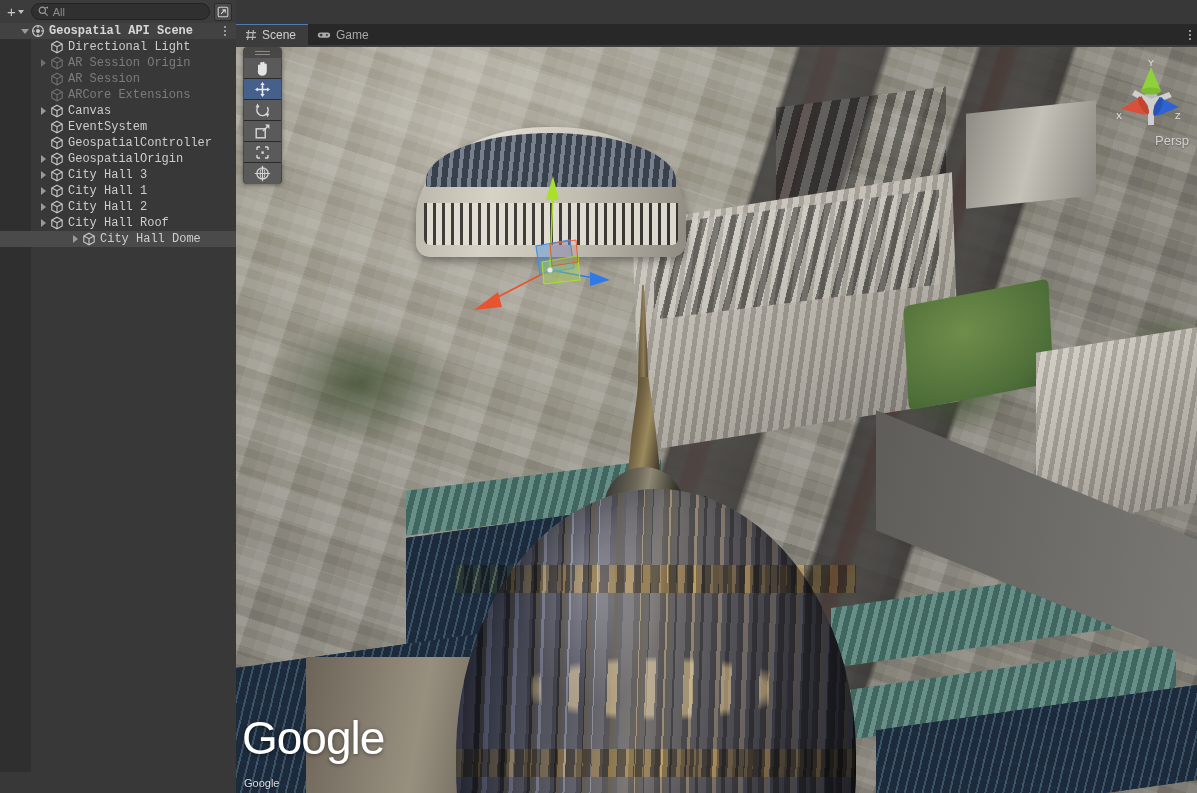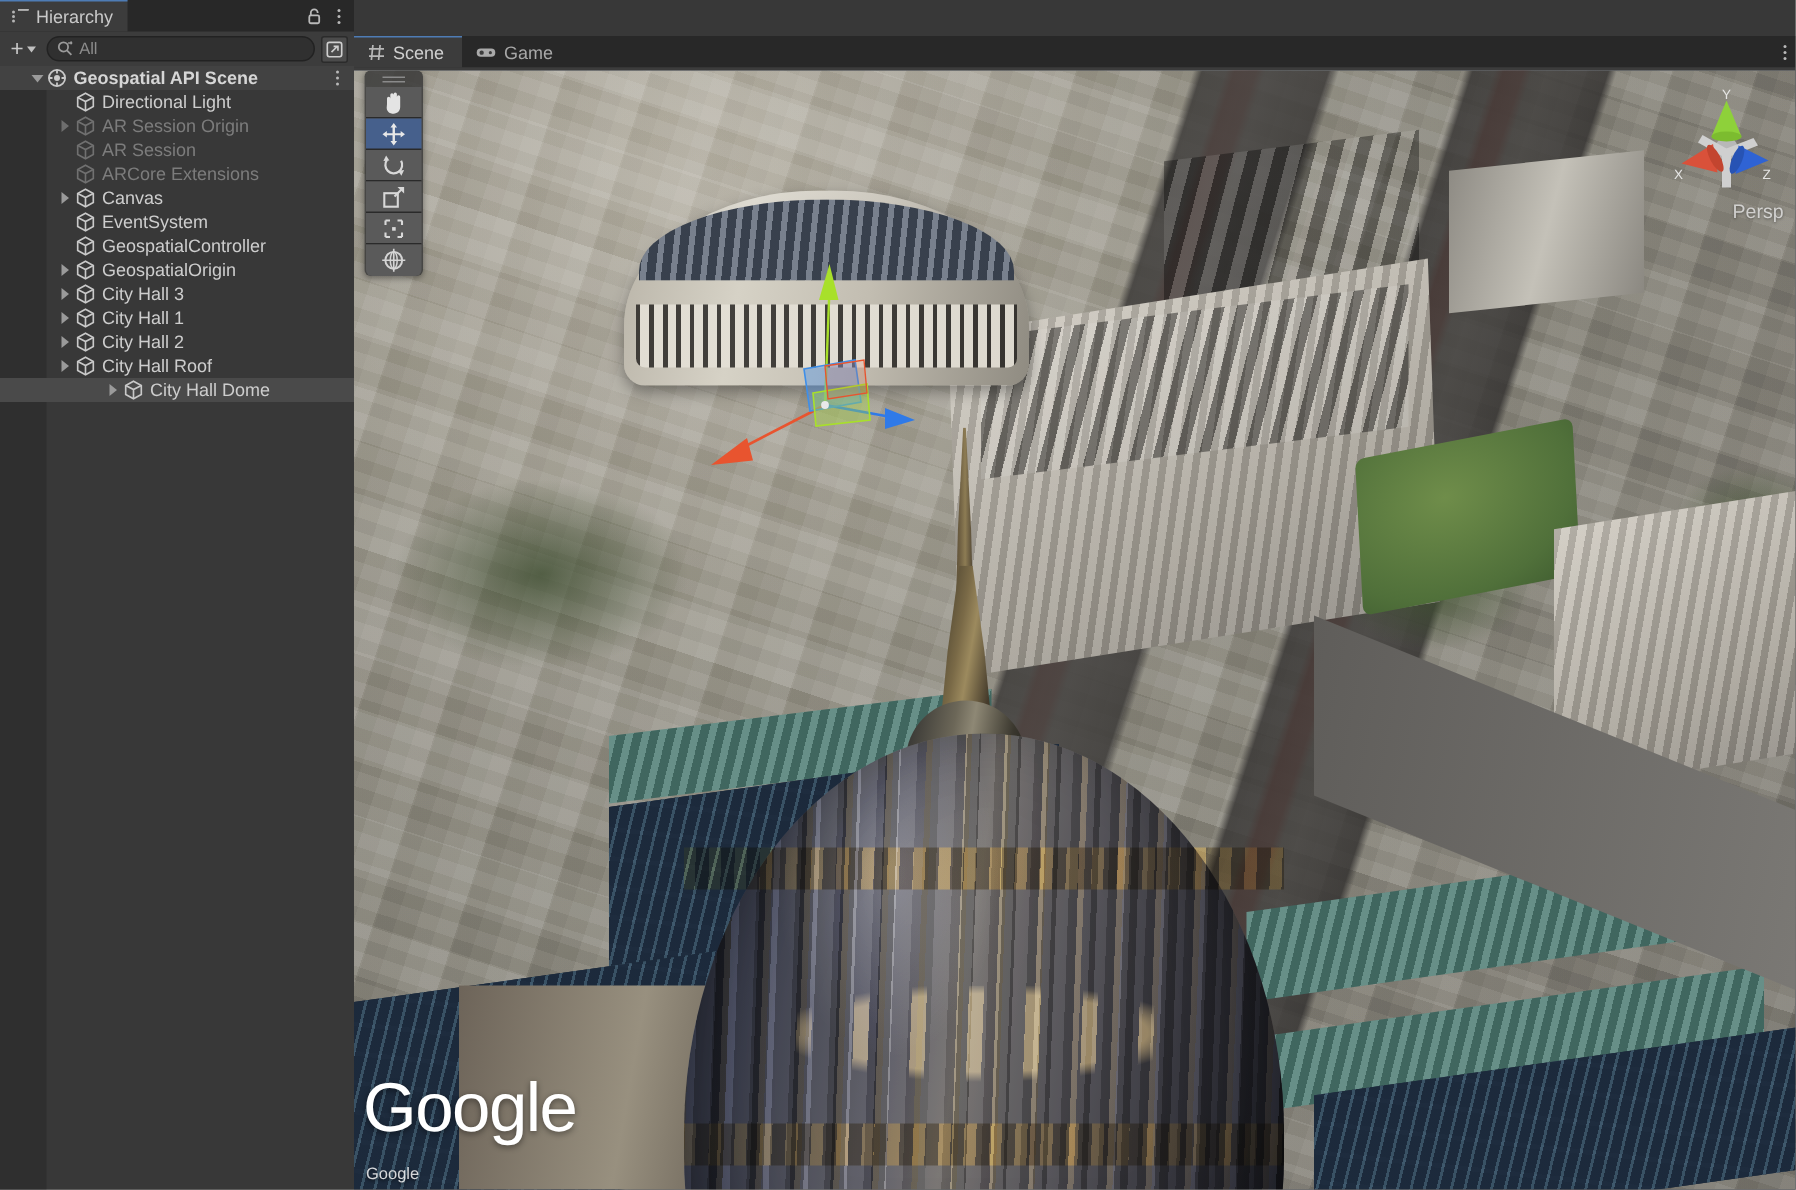"Hierarchy" div.h-tabbar { html: <div> <div> <span> <b></b> <b></b> <b></b> <i></i> <i></i> <i></i> </span> <span>Hierarchy</span> </div> <div> <span> <svg> <path></path> <rect></rect> </svg> </span> <span> <span></span> <span></span> <span></span> </span> </div> </div> -> none }
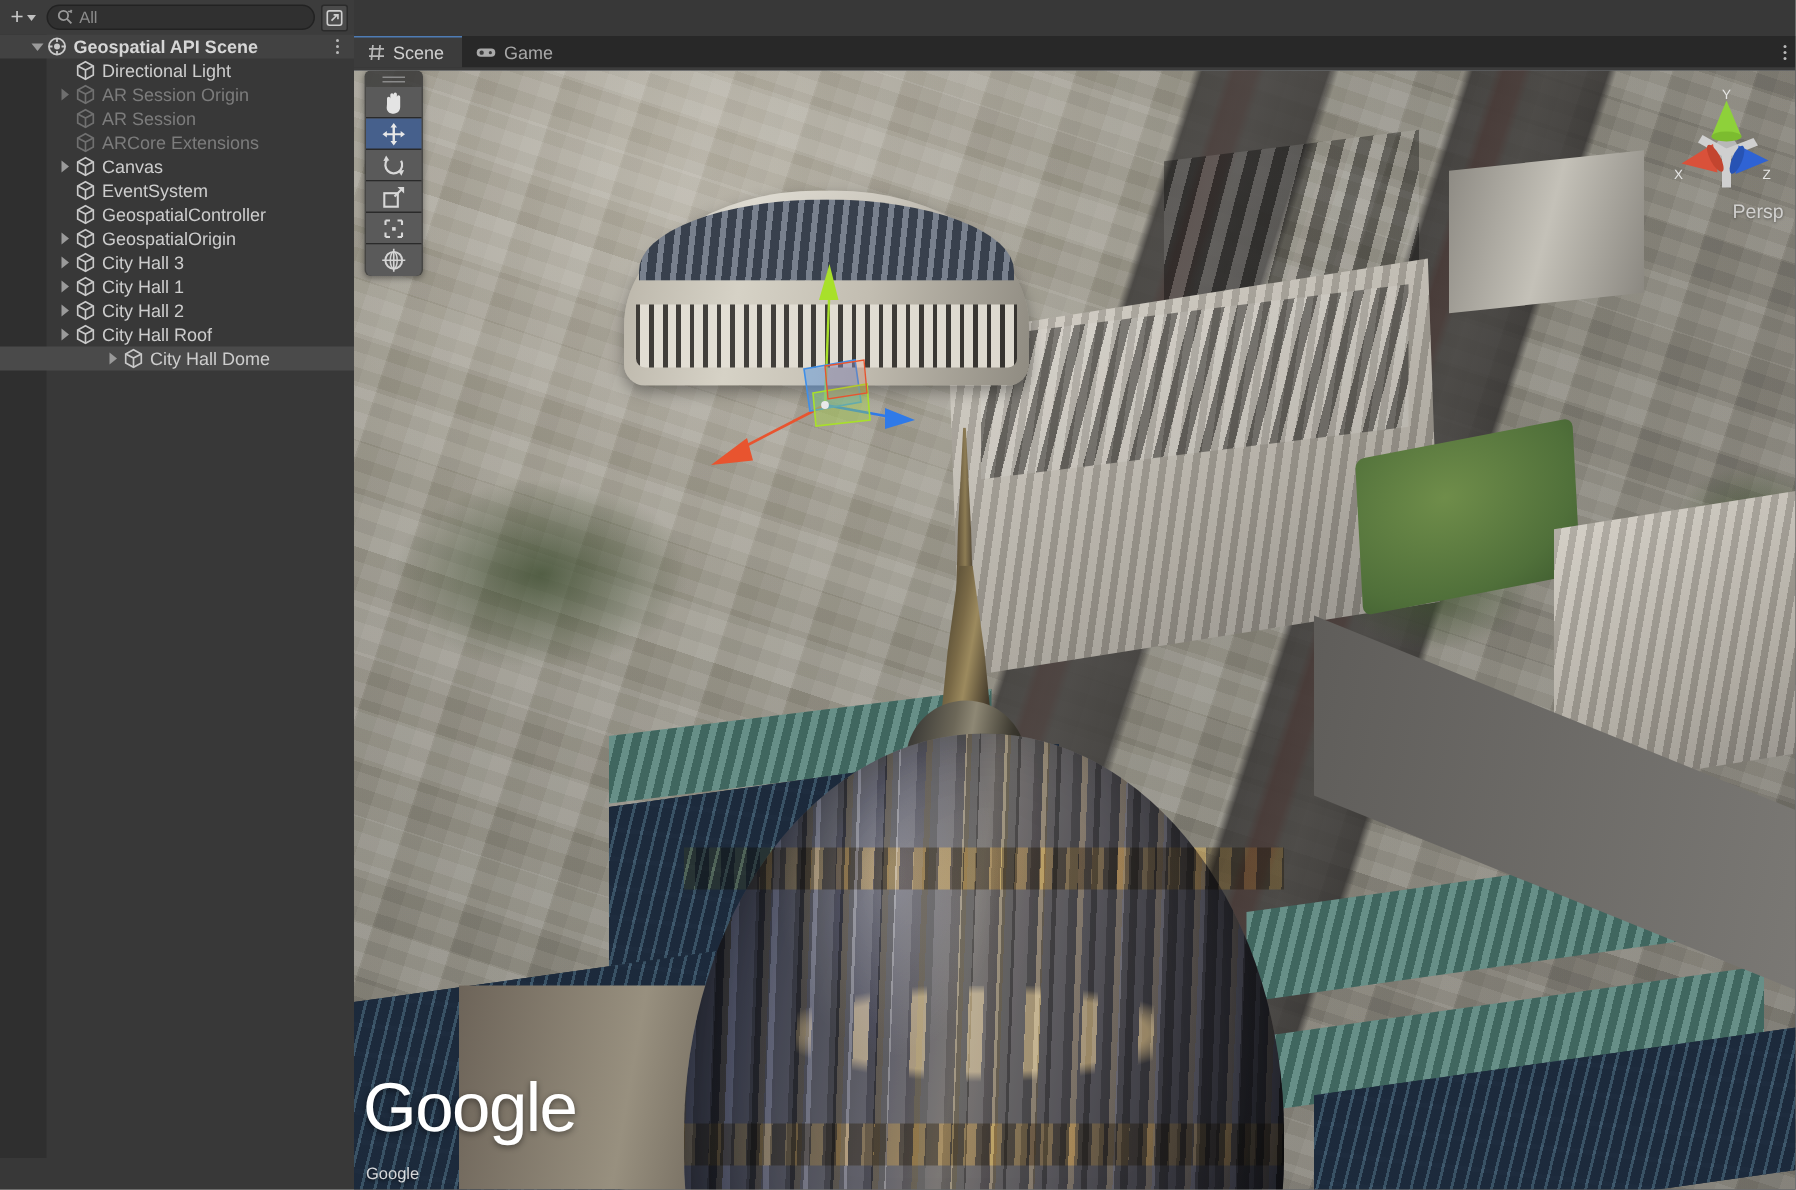"Geospatial API Scene" .h-row .nodelabel { font-family: none -> Liberation Mono, monospace }
